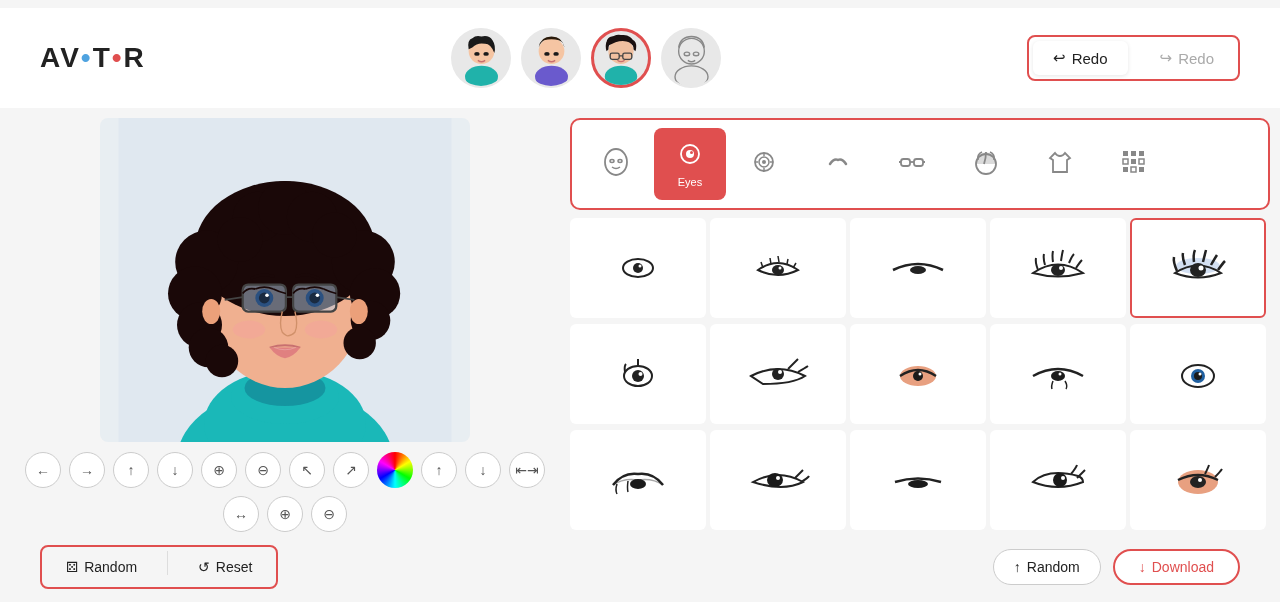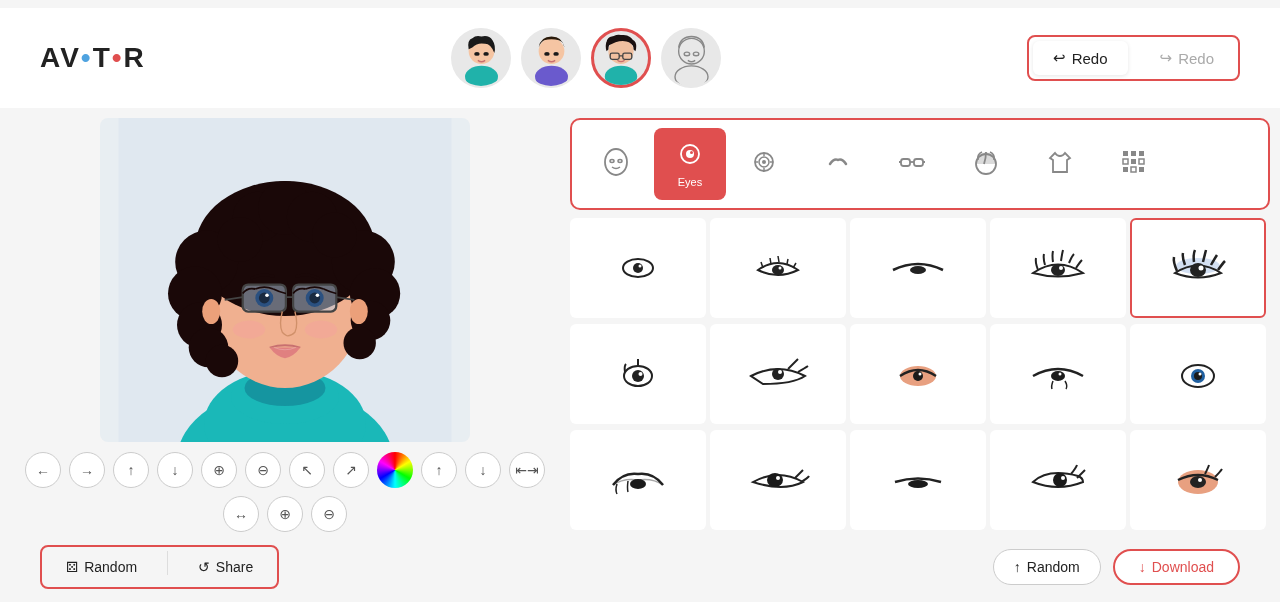"Share" span { text: Share -> Reset }
